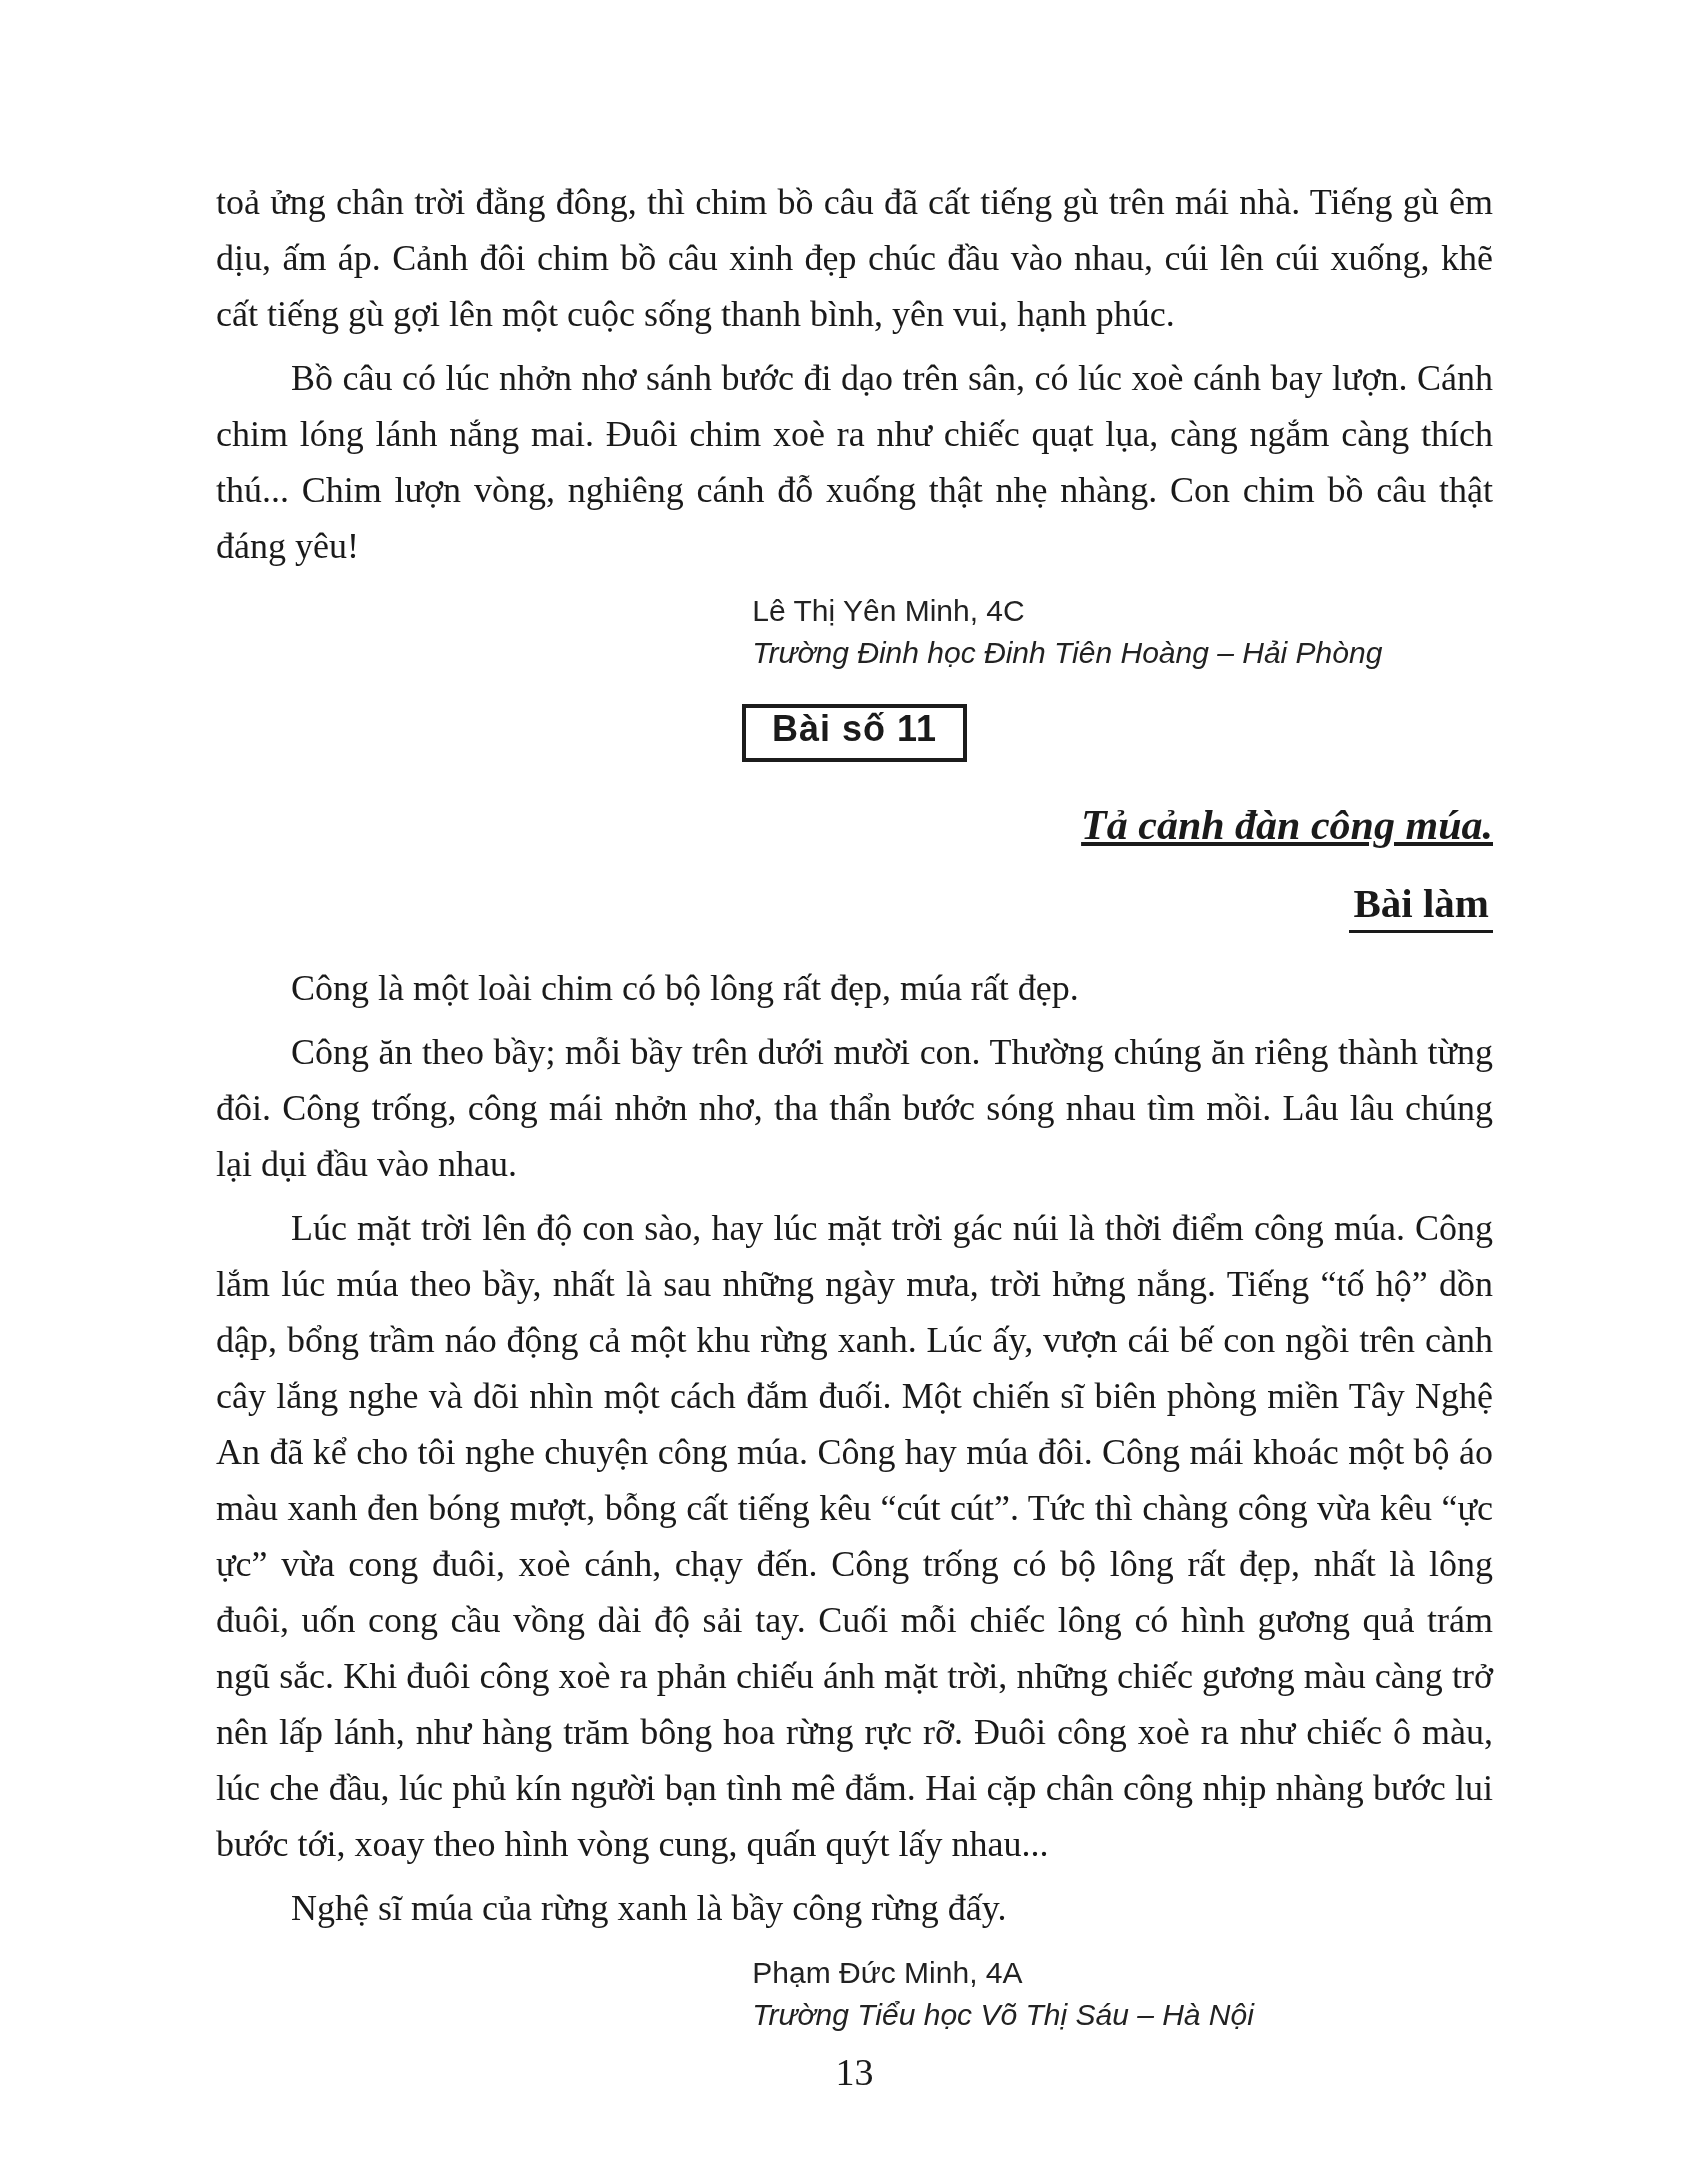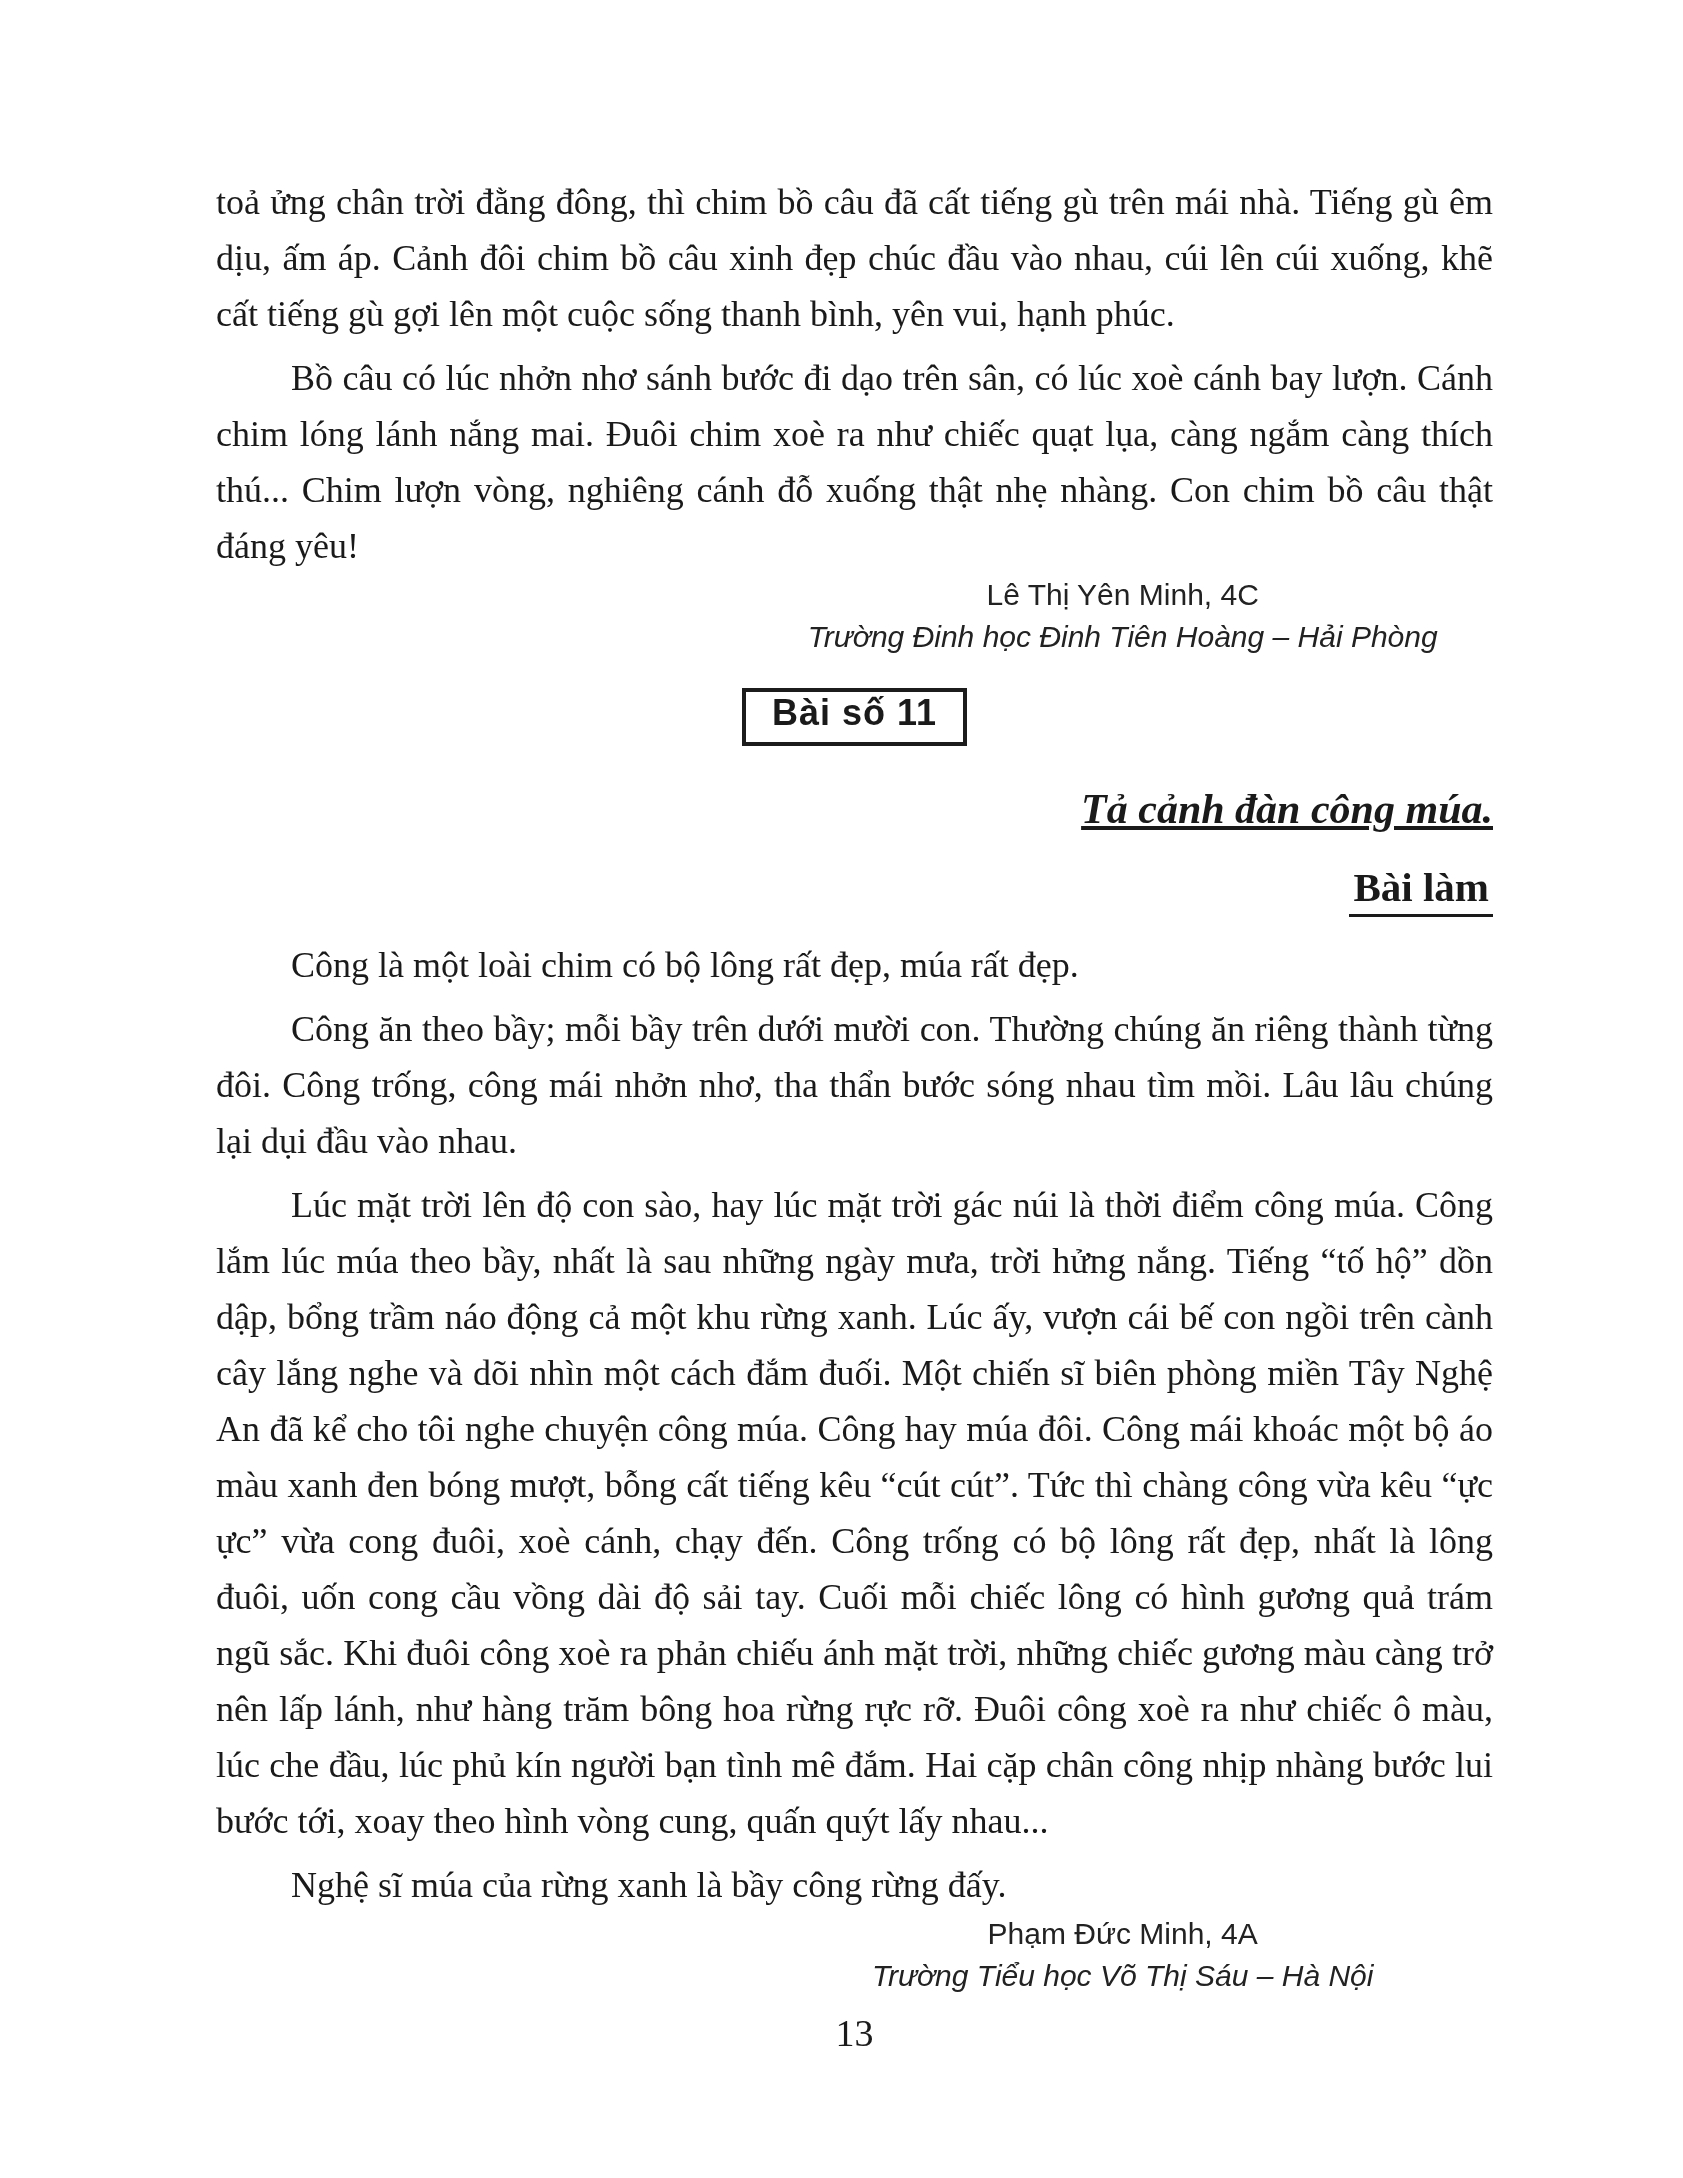"Lê Thị Yên Minh, 4C" .signature { margin-top: none -> 16px; text-align: center -> none }
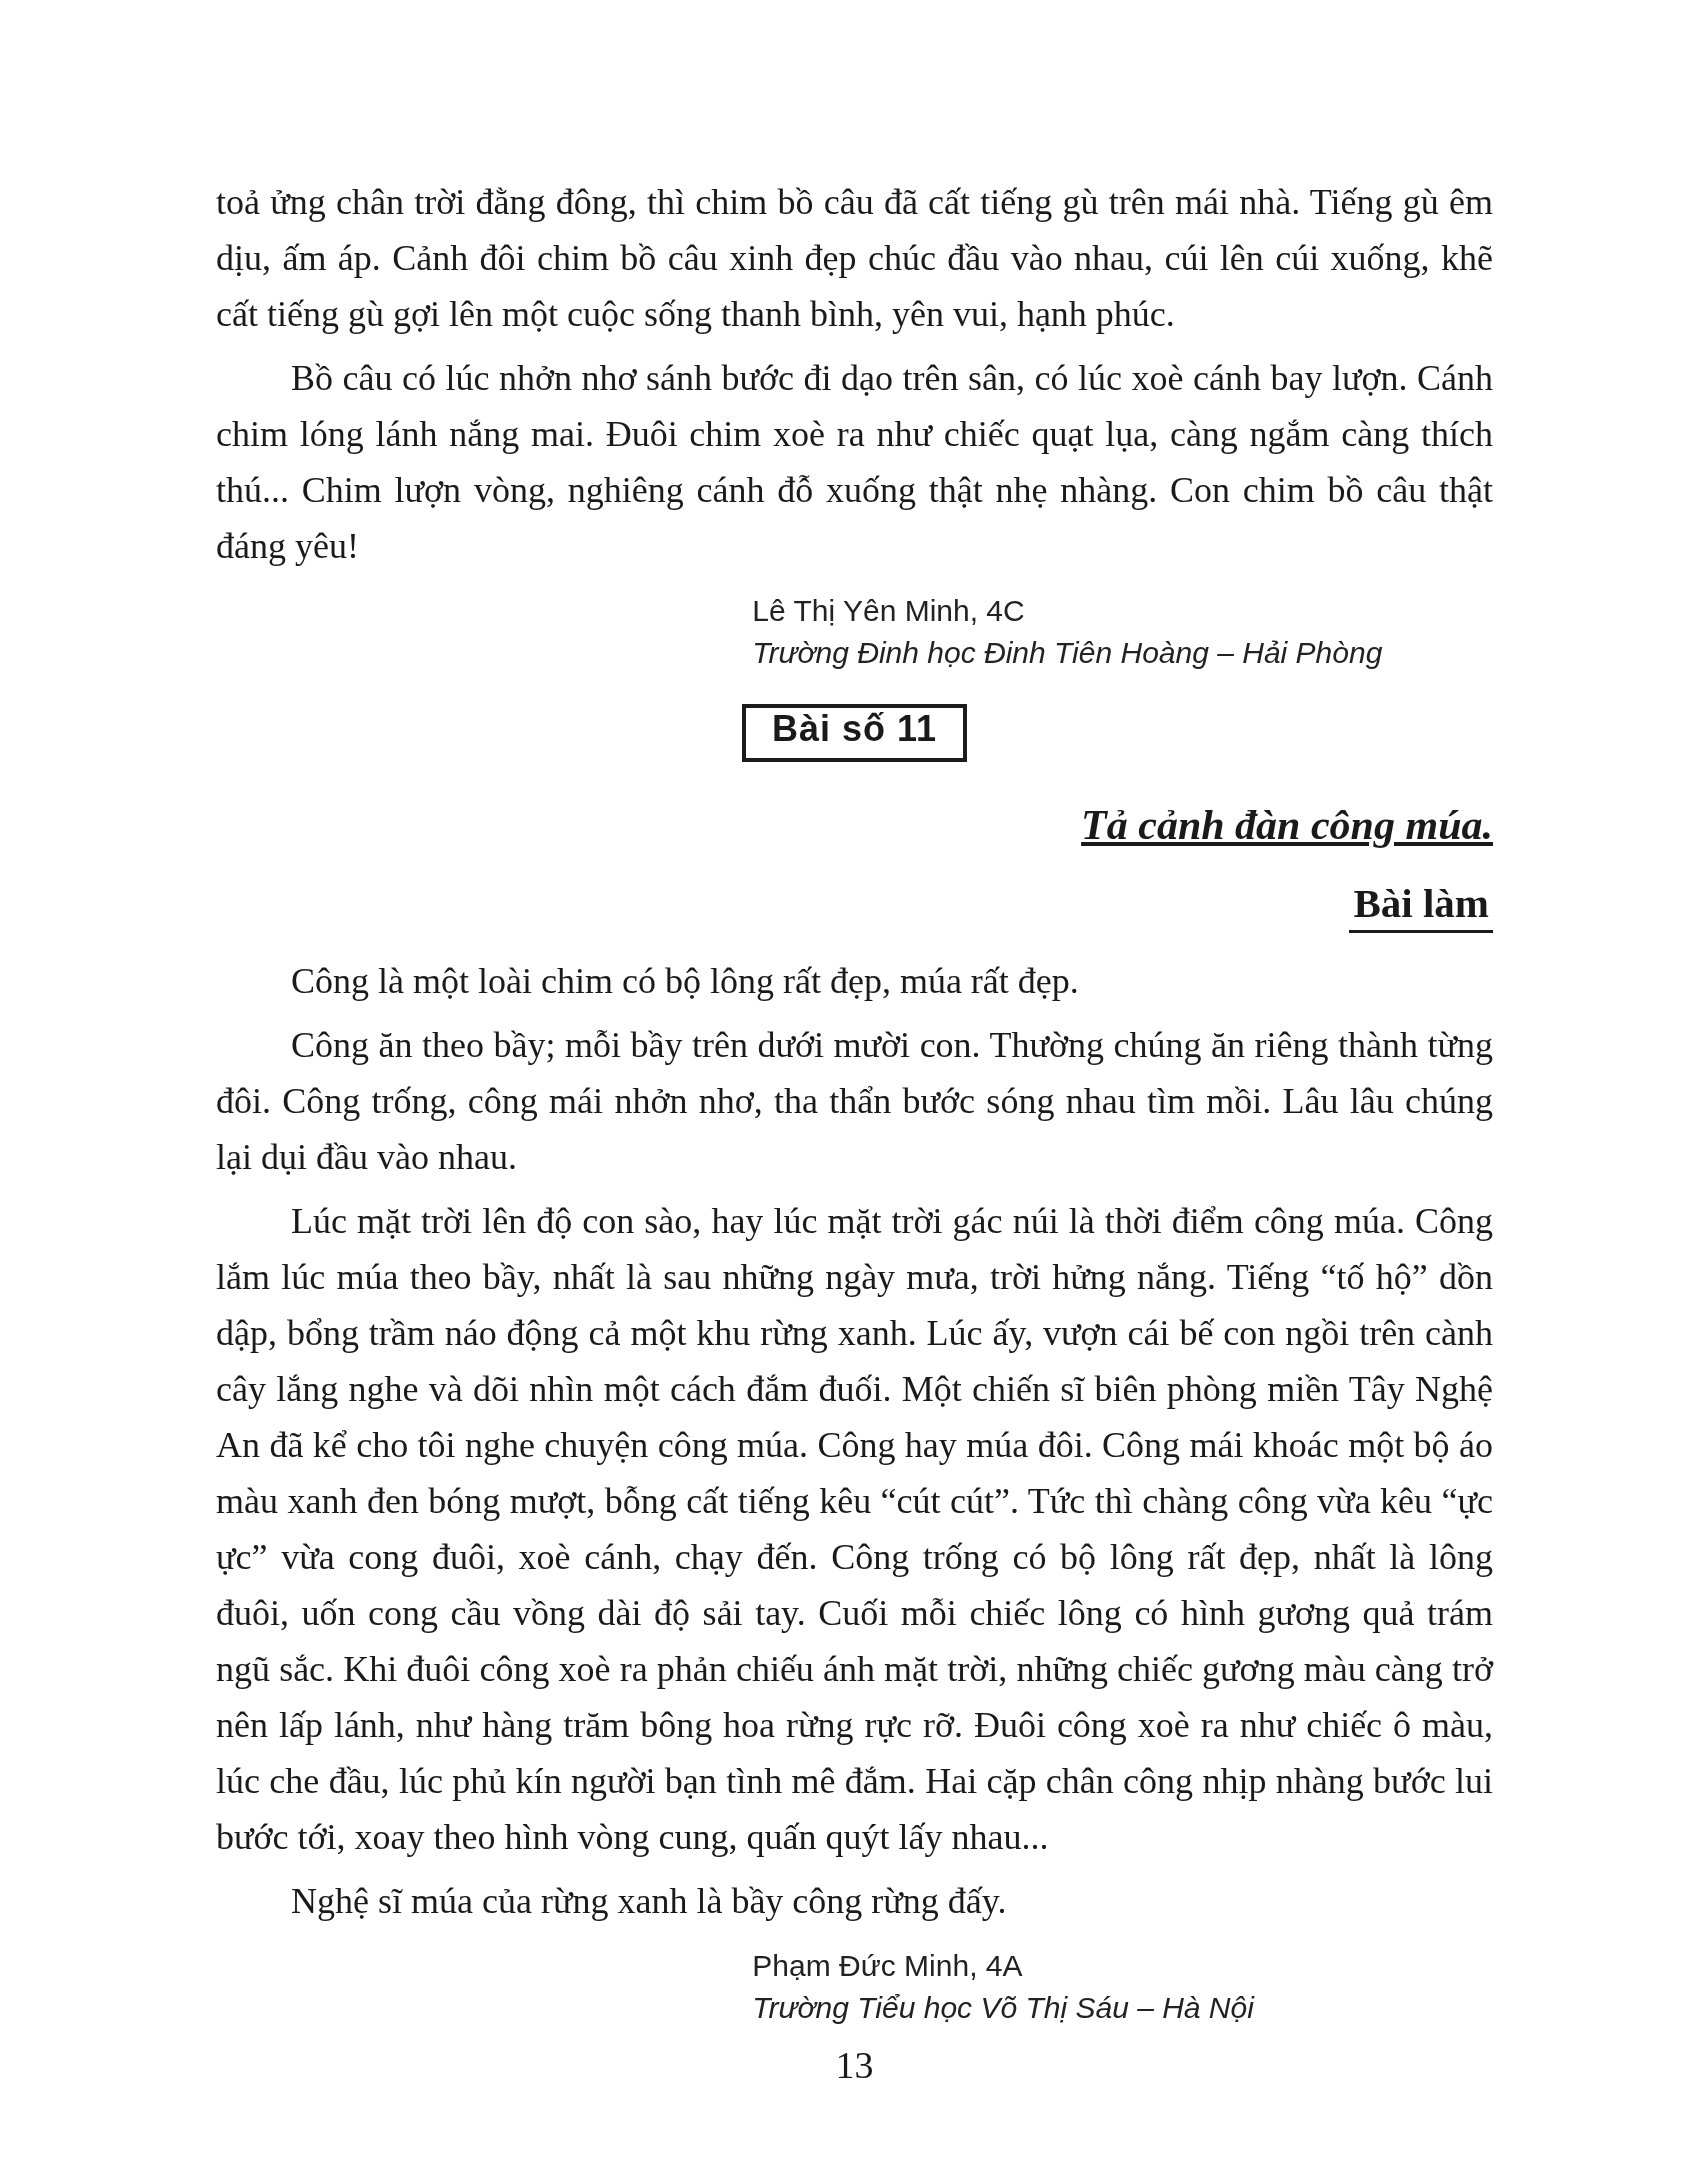"Công là một loài chim" .essay p.body:first-child { margin-top: 20px -> 27px }
